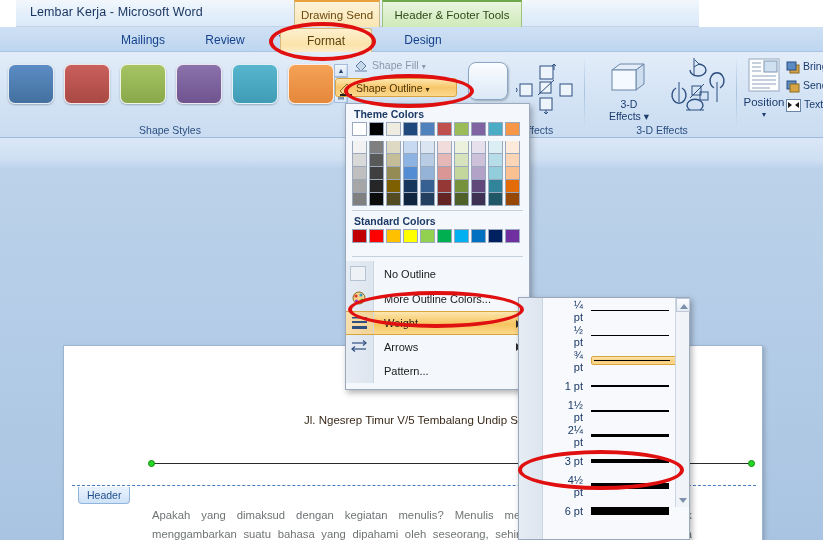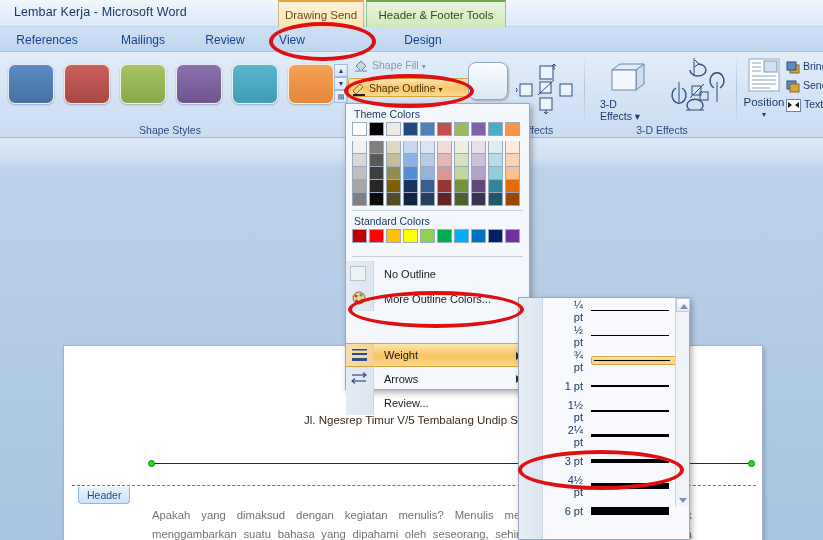"Lembar Kerja - Microsoft Word" .titlebar { left: 0 -> 16px; width: 823px -> 683px }
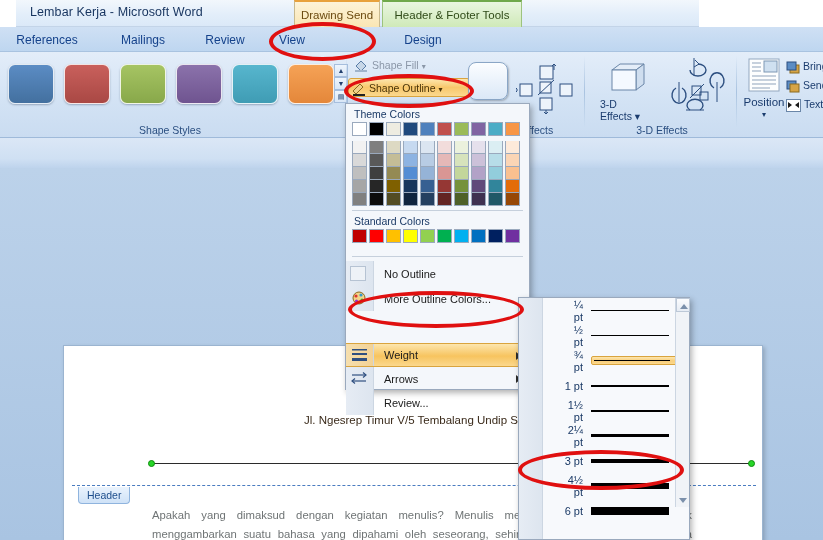"References" div.tab { html: <div>References</div> -> none }
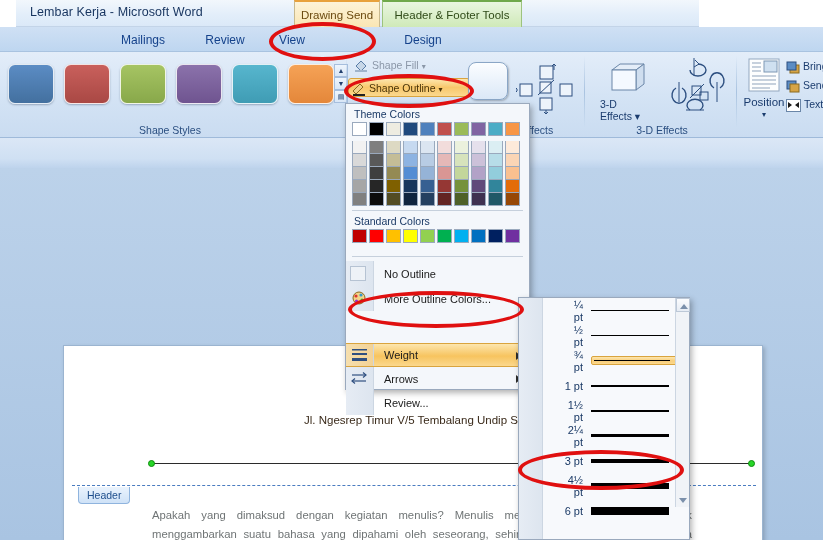"Format" div.tab { html: none -> <div>Format</div> }
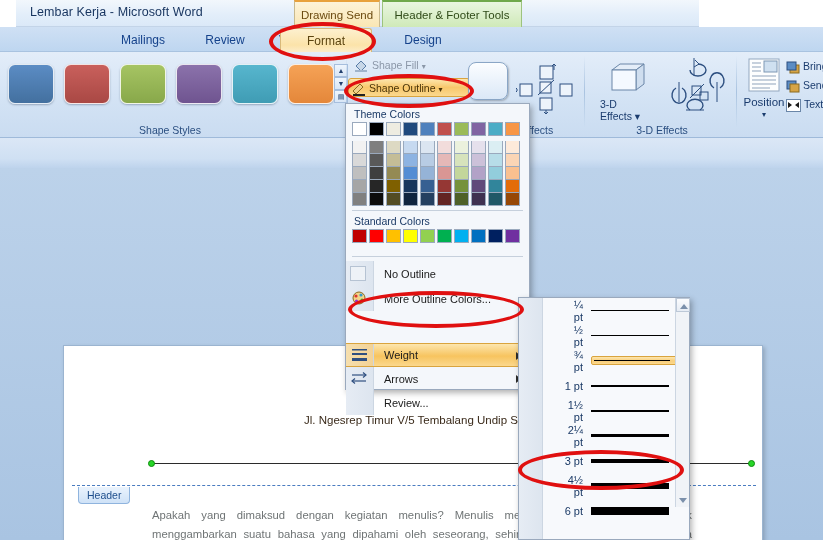"Shape Outline ▾" div.sbtn { left: 348px -> 335px }
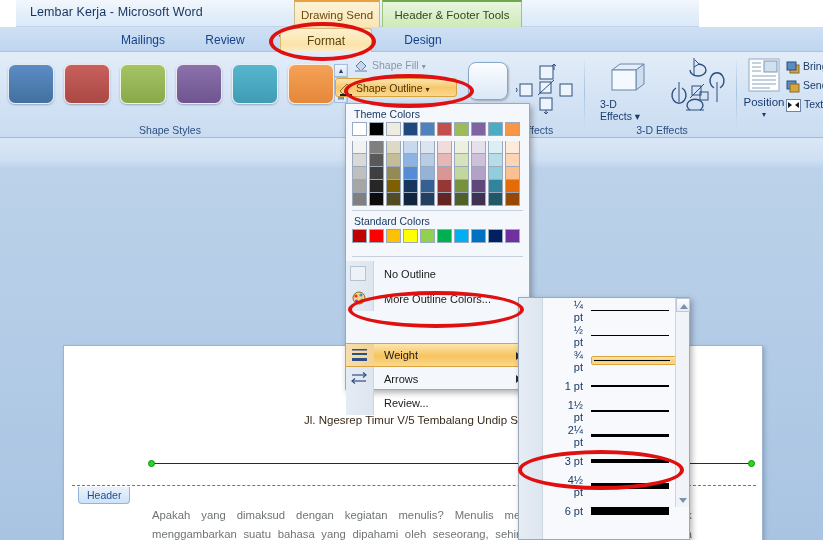"3-D" div.ribbtn { text-align: none -> center }
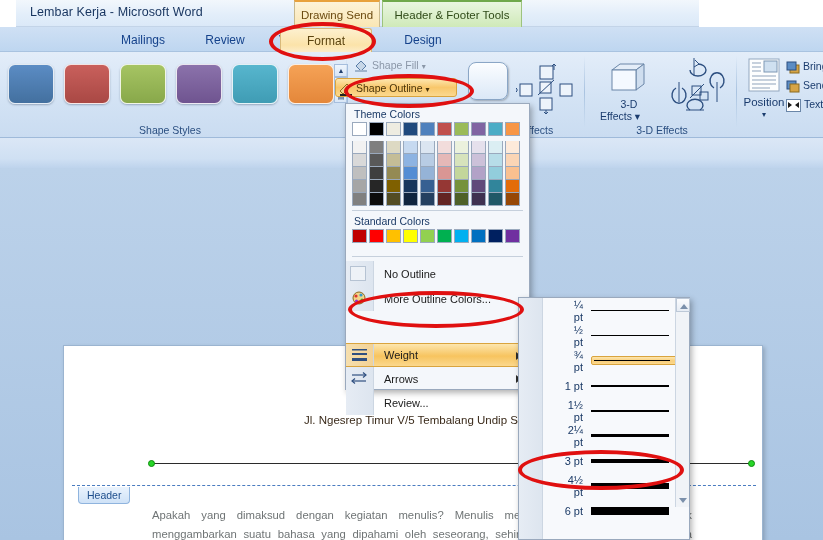"Theme Colors" .dd-header { font-weight: normal -> bold }
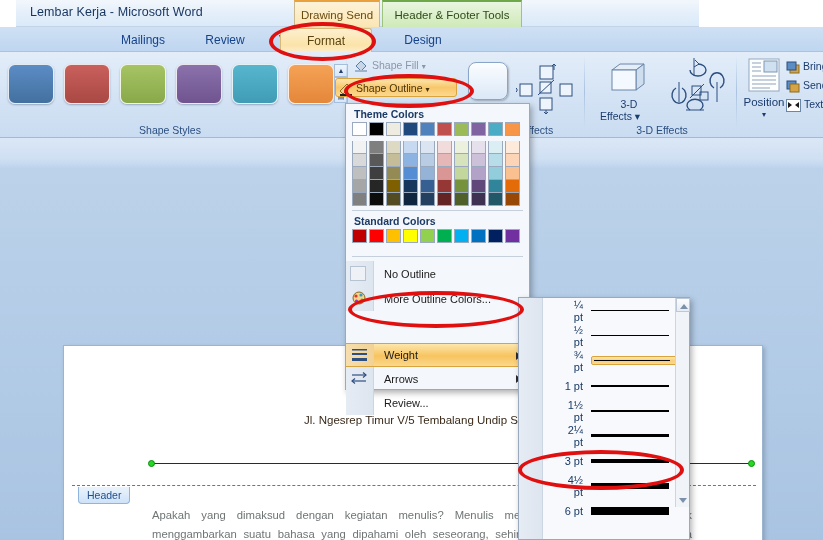"Effects ▾" div.ribbtn { text-align: none -> center }
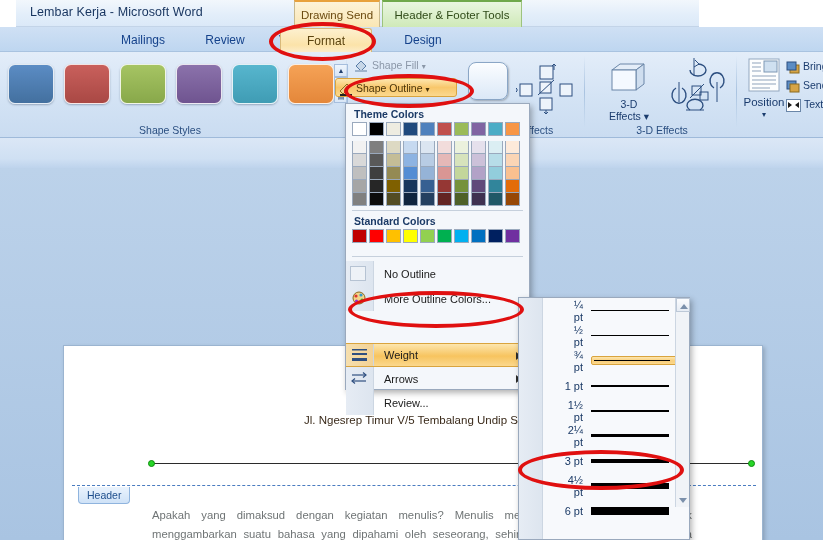"Weight" div.dd-item { margin-top: 32px -> none }
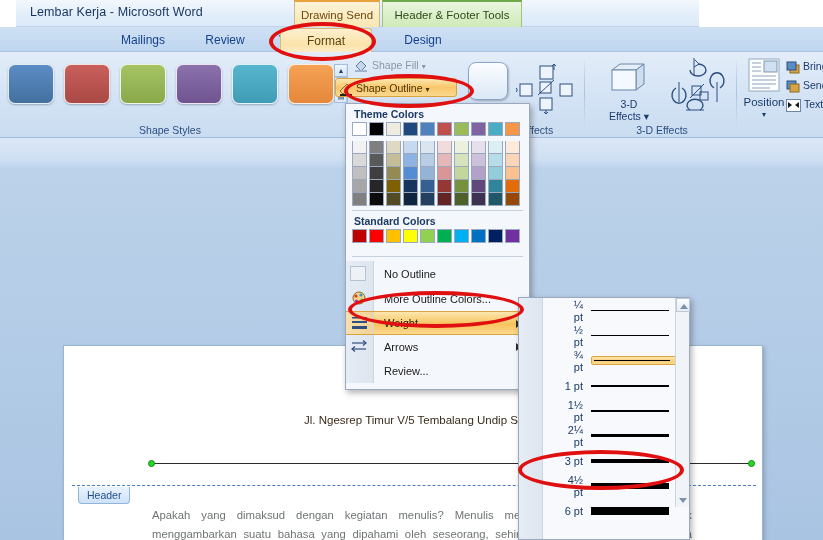"Review..." span { text: Review -> Pattern }
